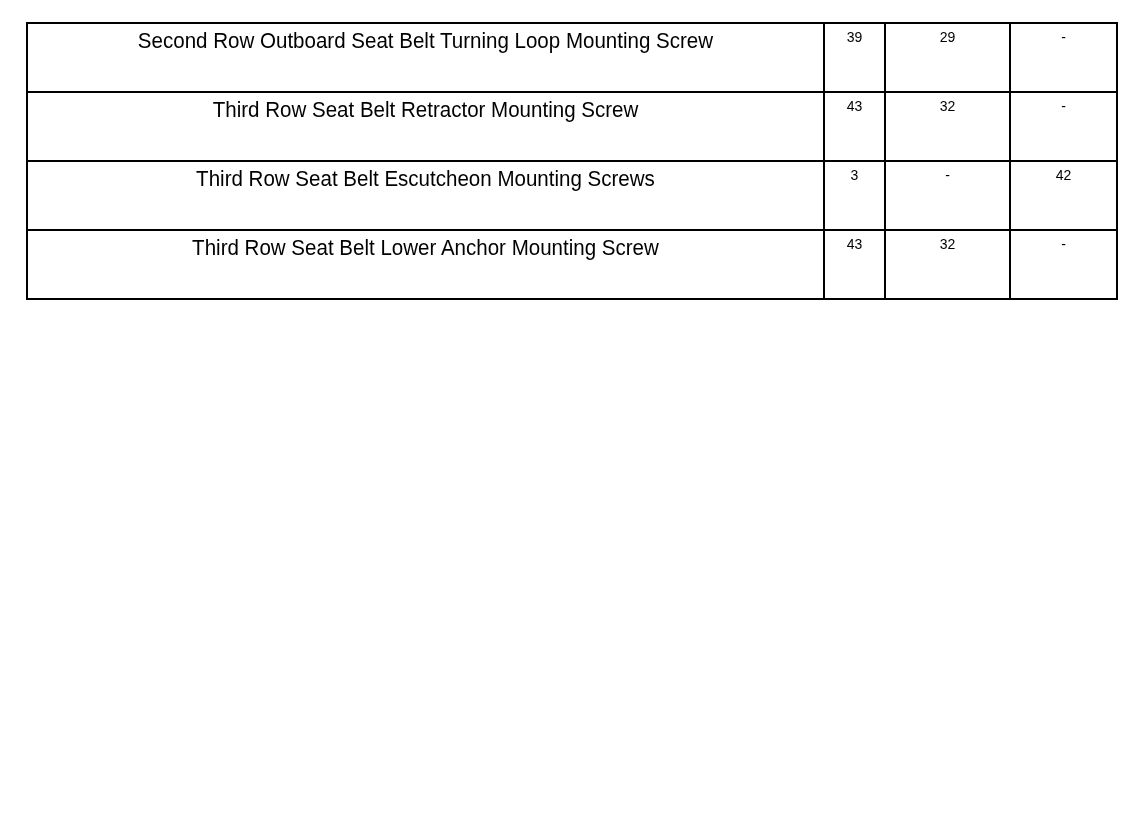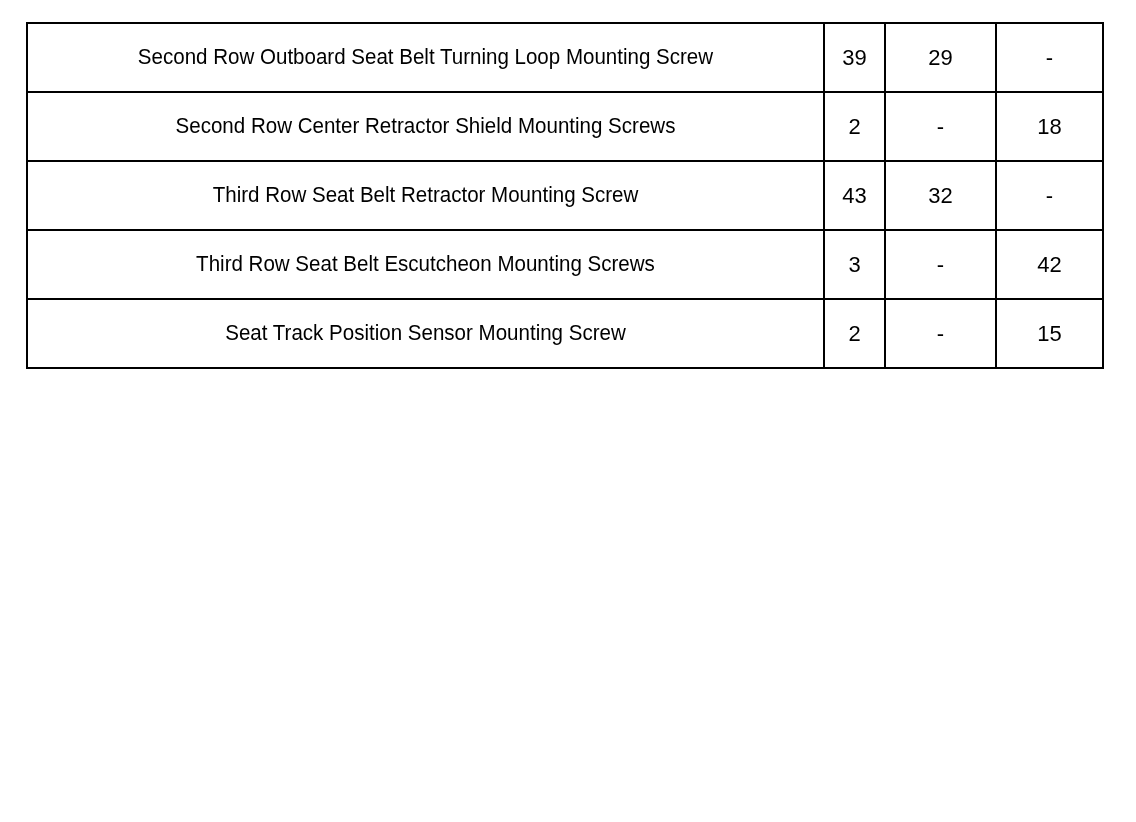"Second Row Outboard Seat Belt" .spec-table td { padding: 16px -> 0 }
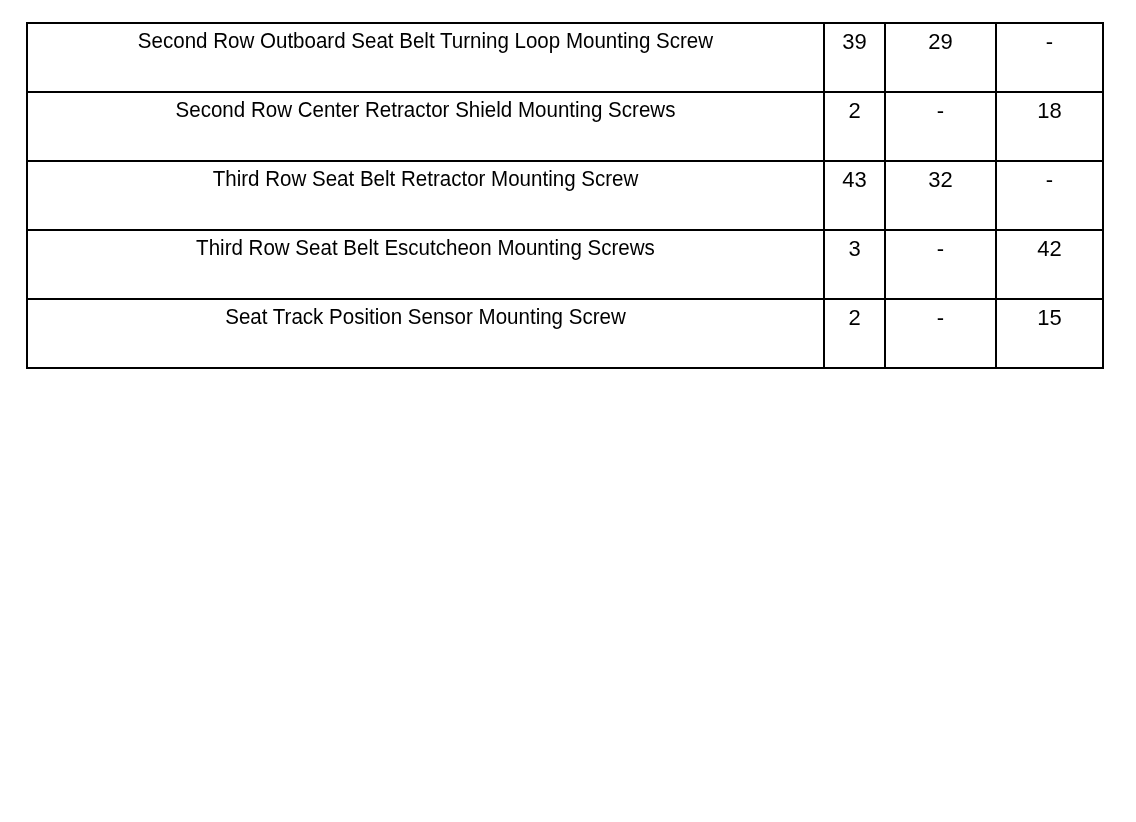"39" .col-num .cell-inner { font-size: 22px -> 14px }
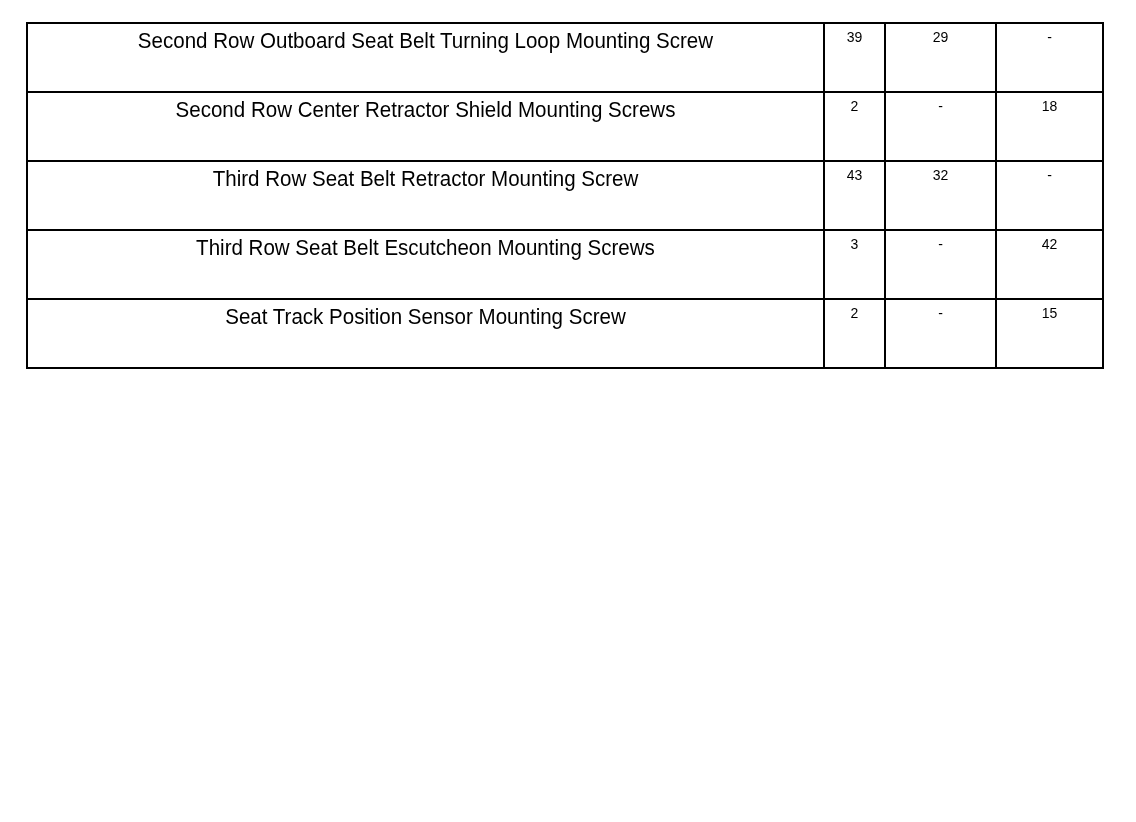"29" .col-n2 { width: 111px -> 125px }
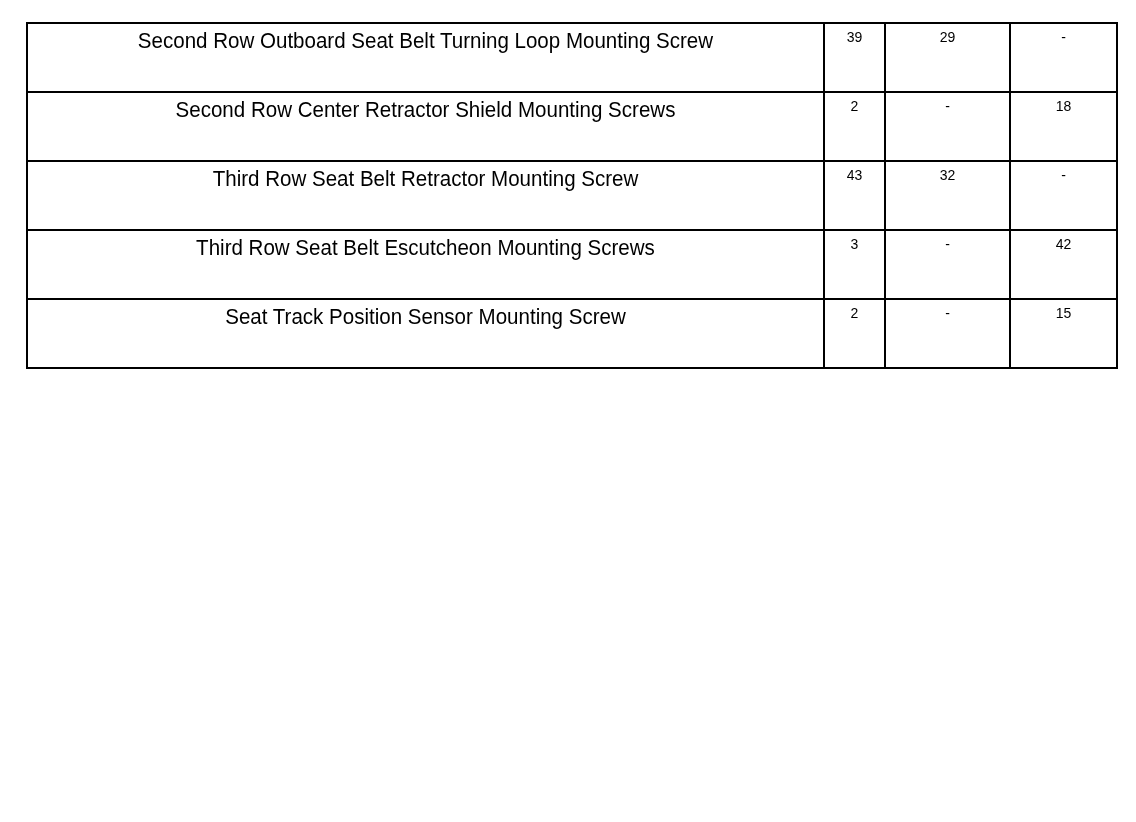"Second Row Center Retractor Shield" tr { html: <tr> <td> <span>Second Row Center Retractor Shield Mounting Screws</span> </td> <td> <span>2</span> </td> <td> <span>-</span> </td> <td> <span>18</span> </td> </tr> -> none }
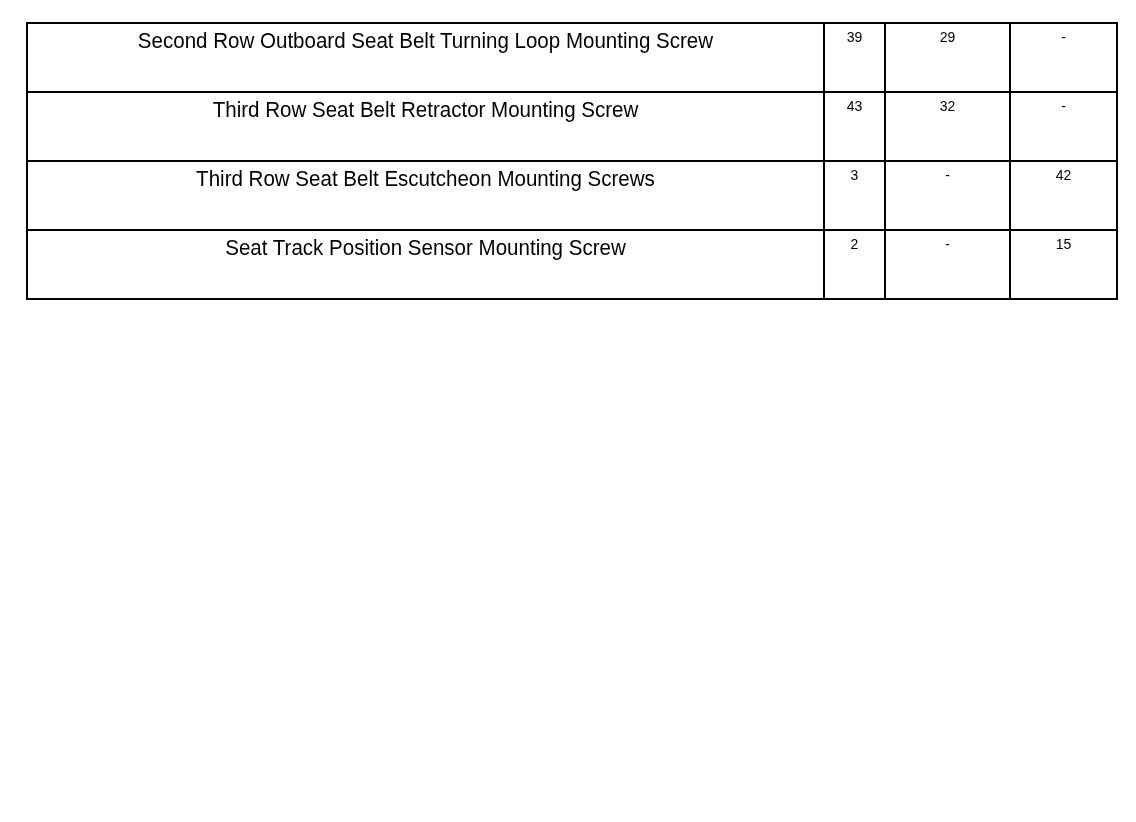"Third Row Seat Belt Lower" tr { html: none -> <tr> <td> <span>Third Row Seat Belt Lower Anchor Mounting Screw</span> </td> <td> <span>43</span> </td> <td> <span>32</span> </td> <td> <span>-</span> </td> </tr> }
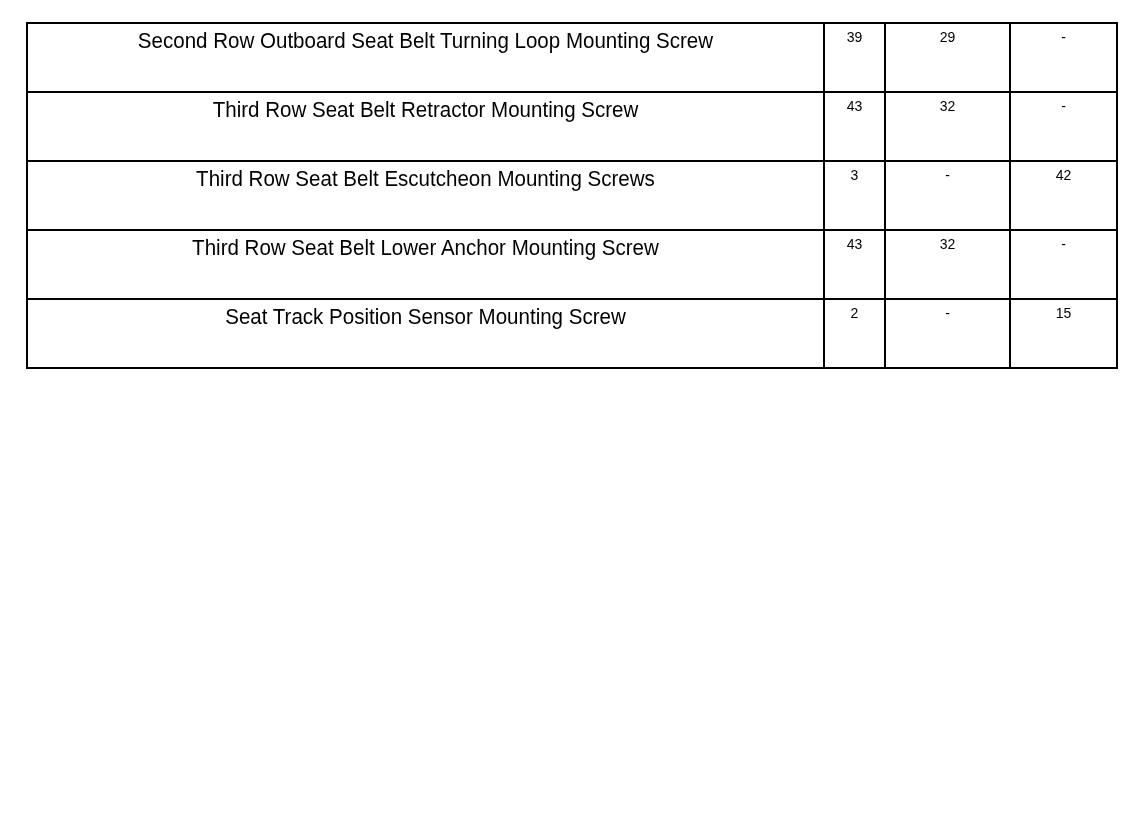"Seat Track Position Sensor Mounting" tr { html: <tr> <td> <span>Seat Track Position Sensor Mounting Screw</span> </td> <td> <span>2</span> </td> <td> <span>-</span> </td> <td> <span>15</span> </td> </tr> -> none }
